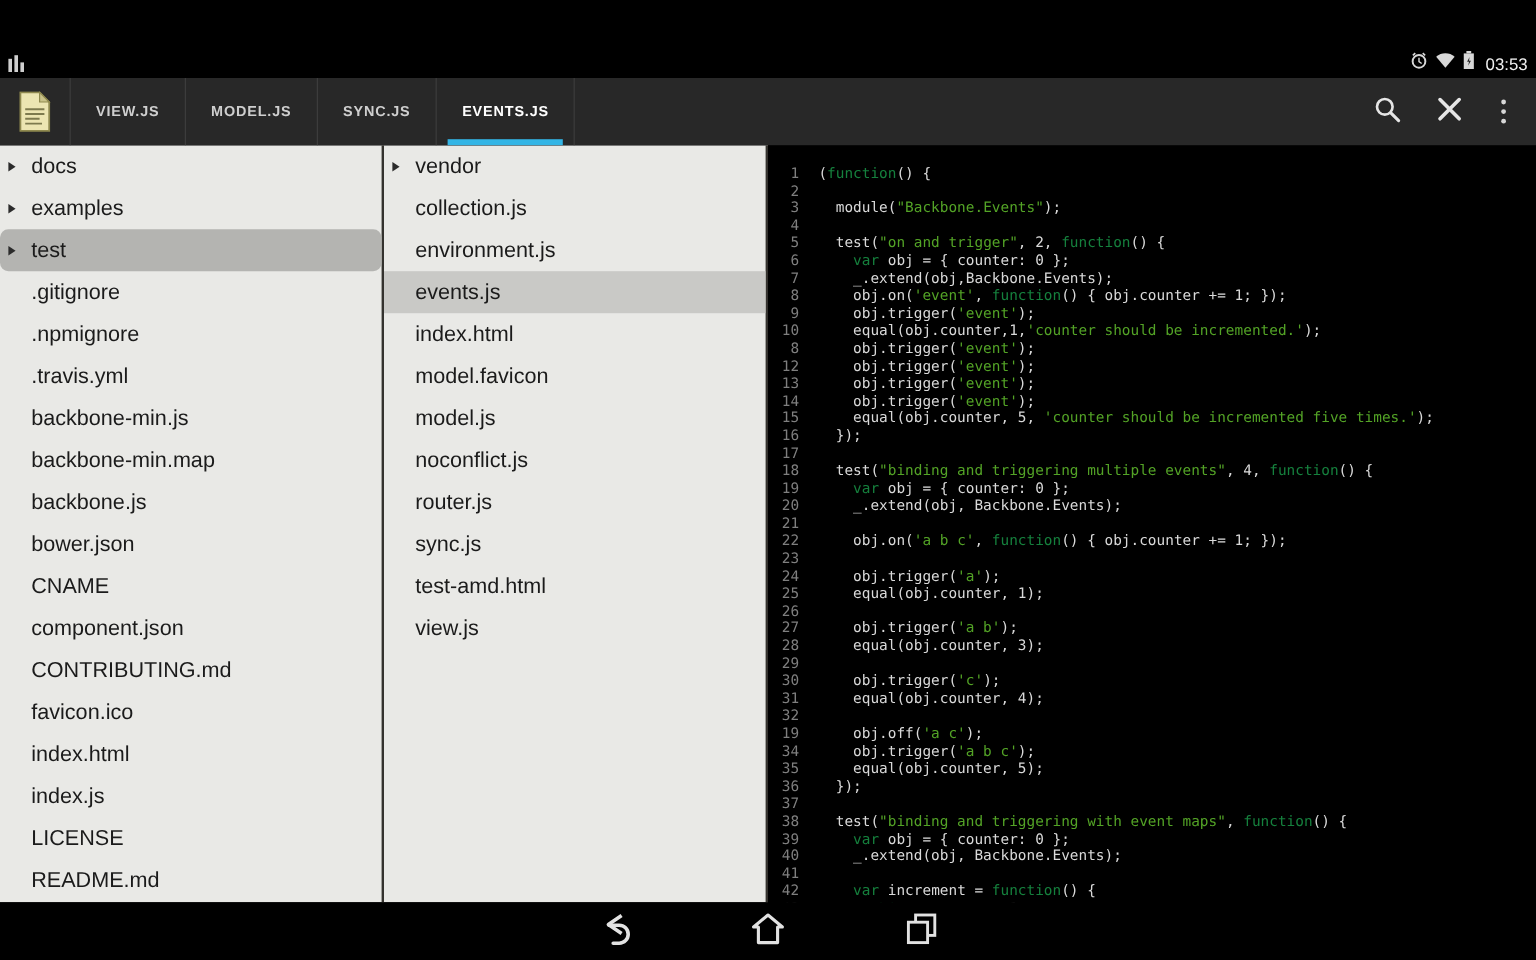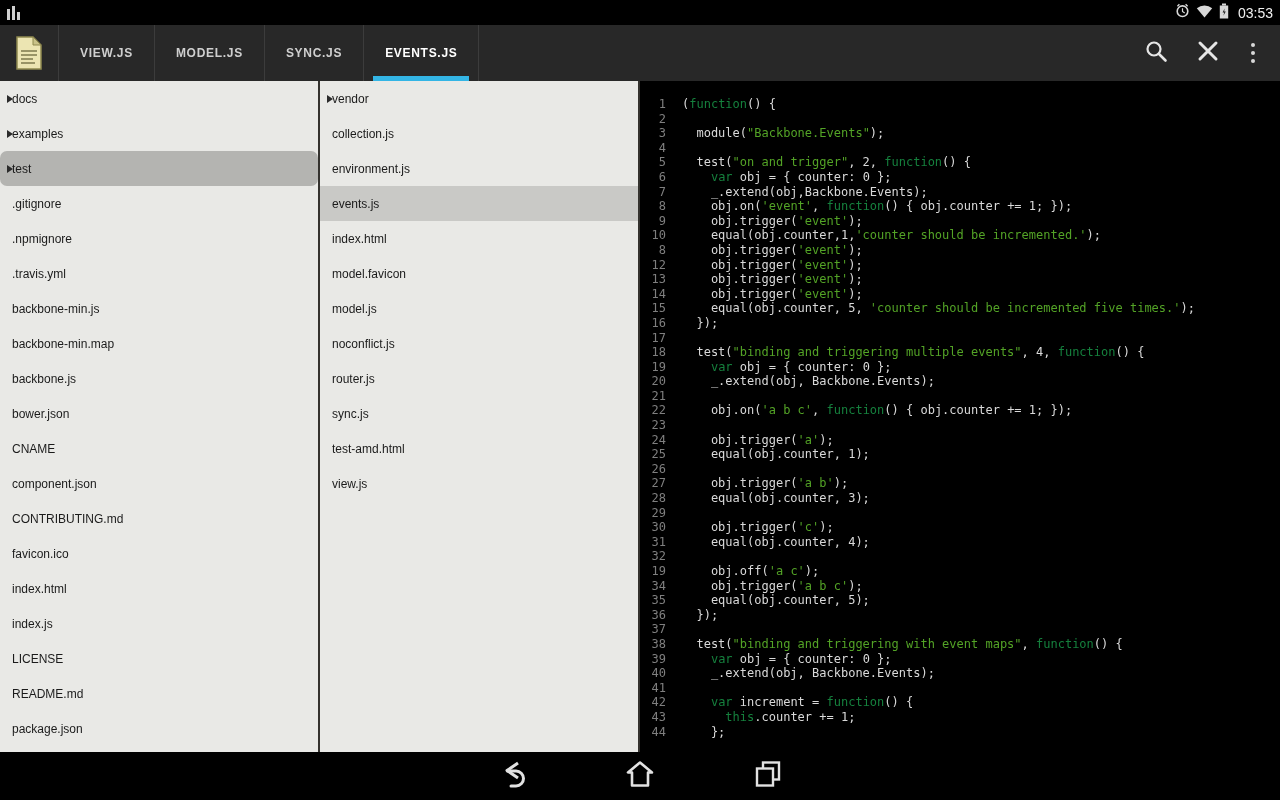"03:53" .status-bar { margin-top: none -> 40px }
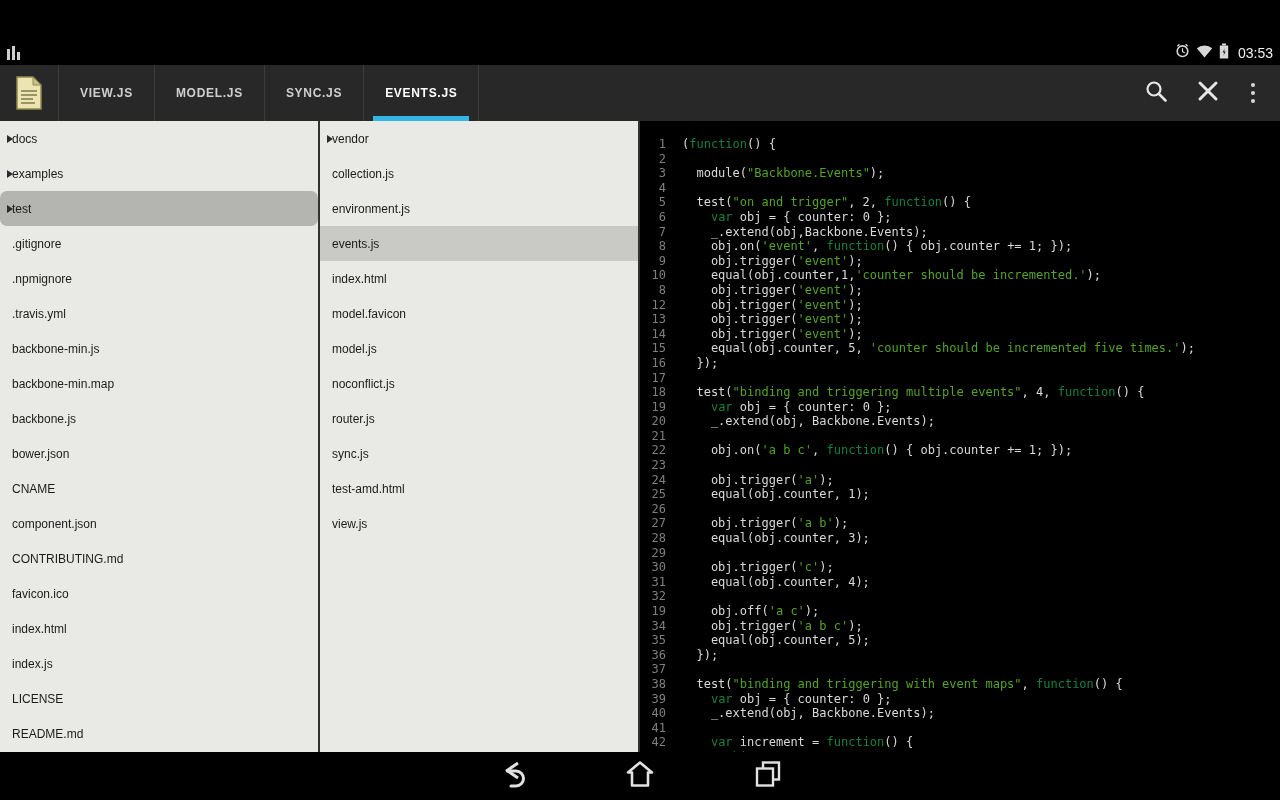"docs" .row { font-size: 12px -> 18px; padding-left: 12px -> 26px }
